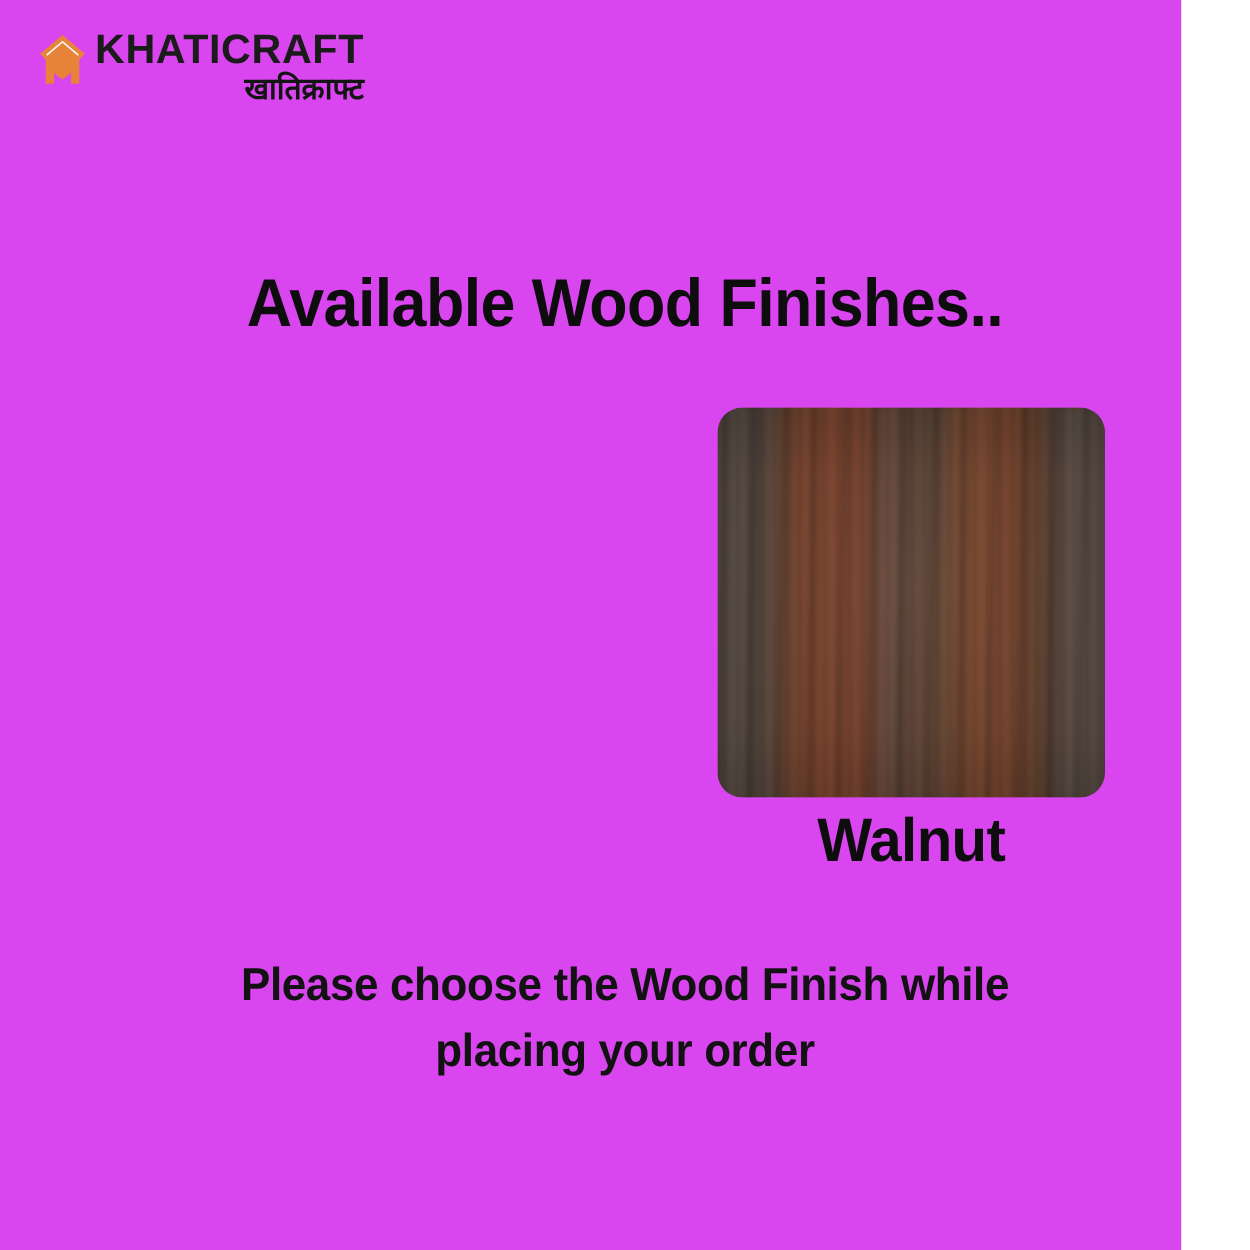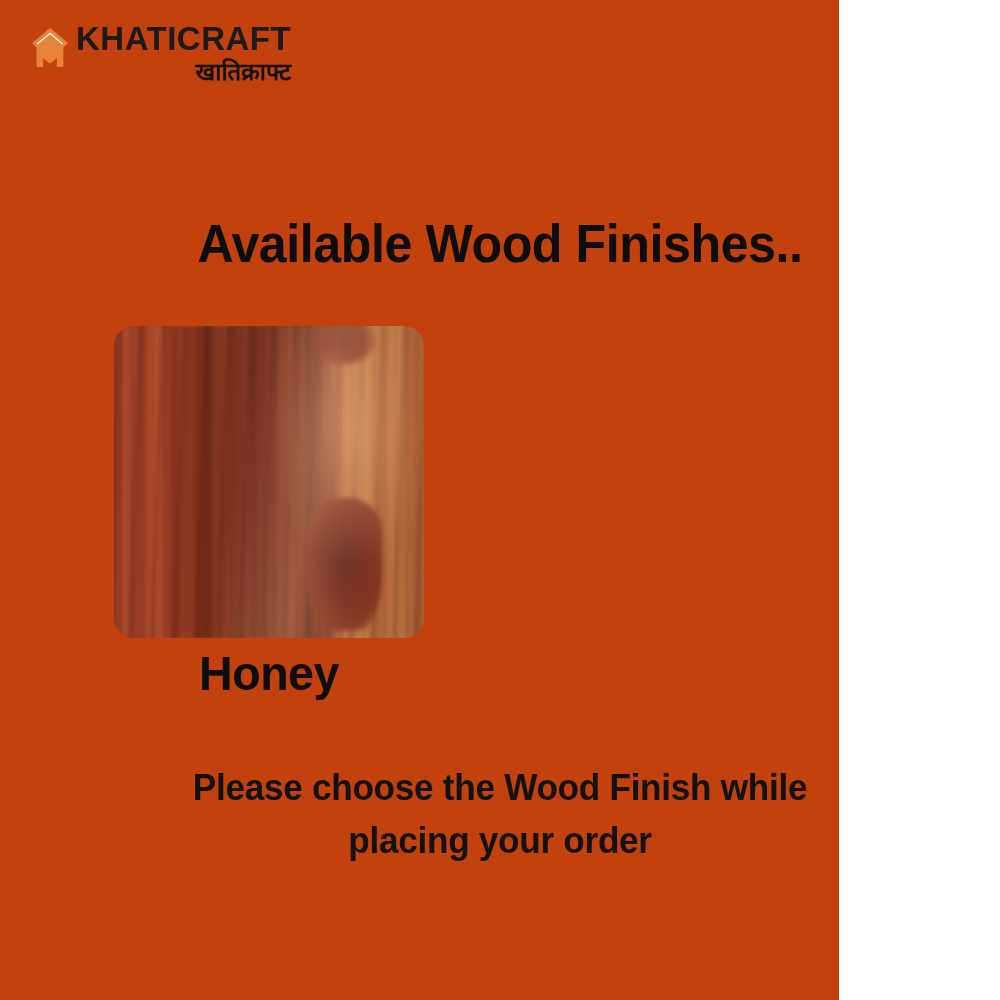"KHATICRAFT" .page { background: #c2410c -> #d946ef; width: 839px -> 945px }
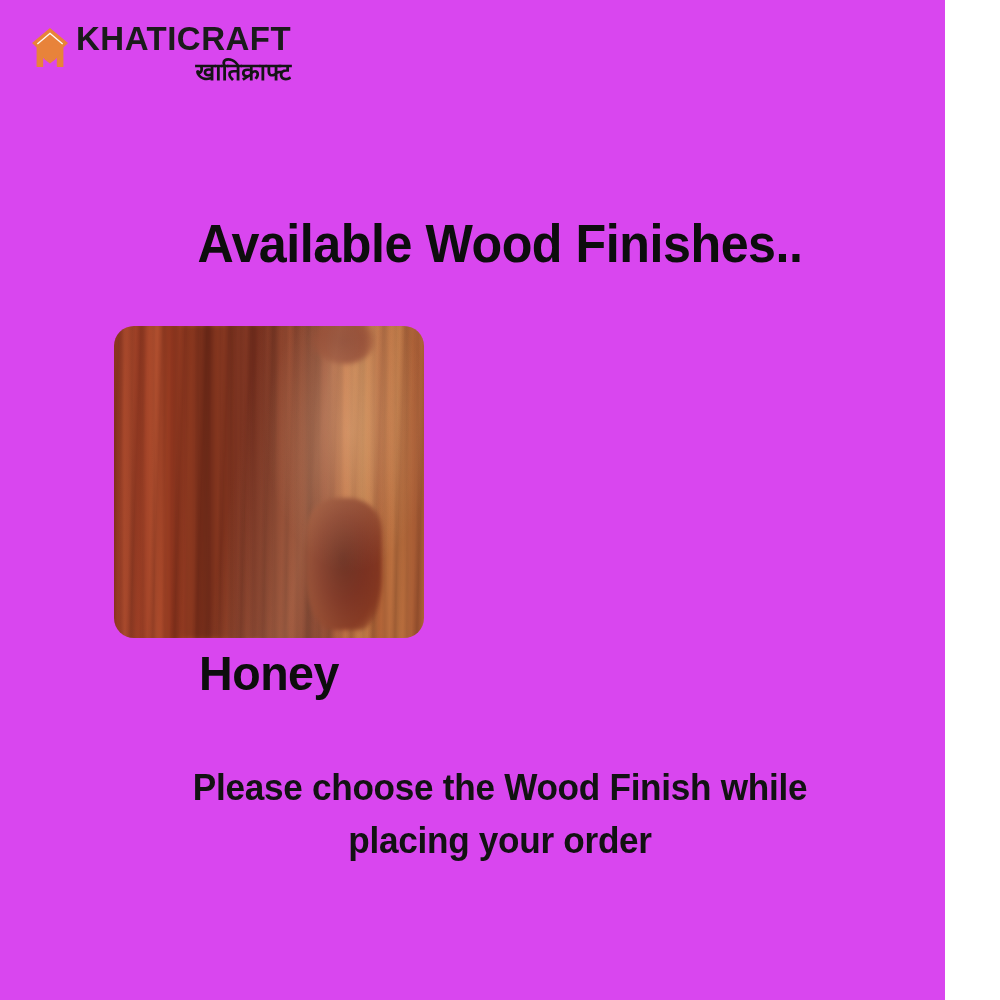"Honey" div.swatch-cell { html: <div> <div> <div></div> <div></div> <div></div> <div></div> <div></div> <div></div> <div></div> </div> <div>Honey</div> </div> -> none }
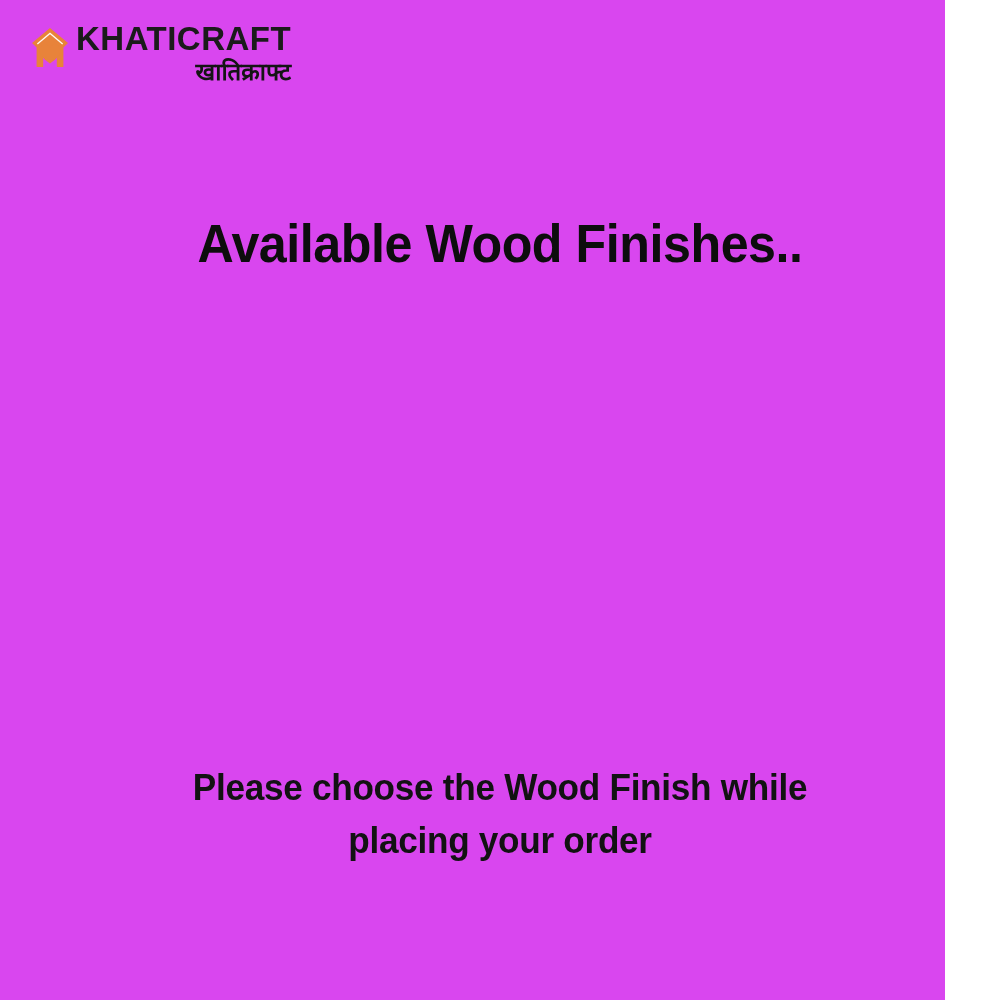"Walnut" div.swatch-cell { html: none -> <div> <div> <div></div> <div></div> <div></div> <div></div> <div></div> <div></div> <div></div> <div></div> </div> <div>Walnut</div> </div> }
